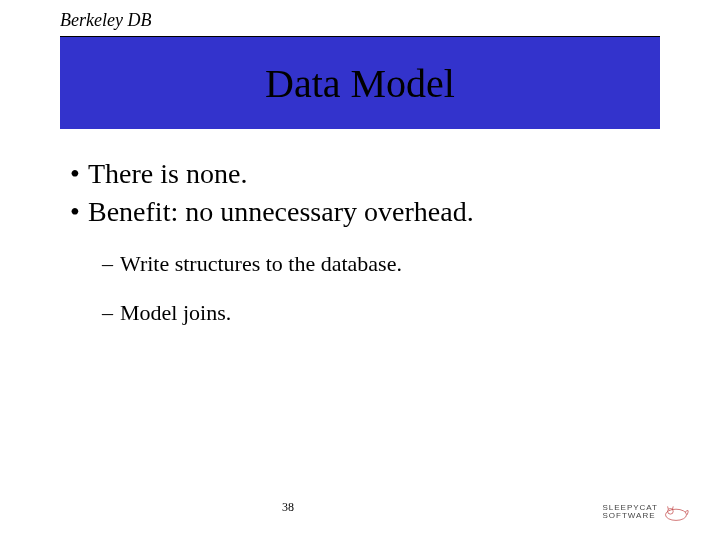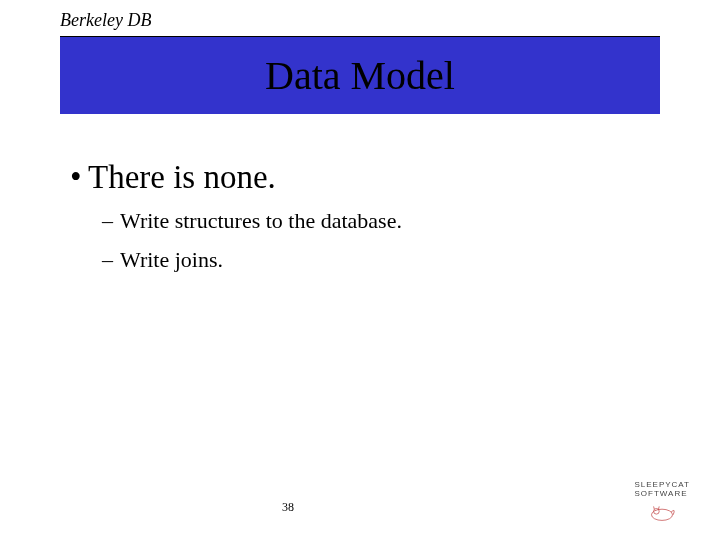"Data Model" .title-bar { height: 77px -> 92px }
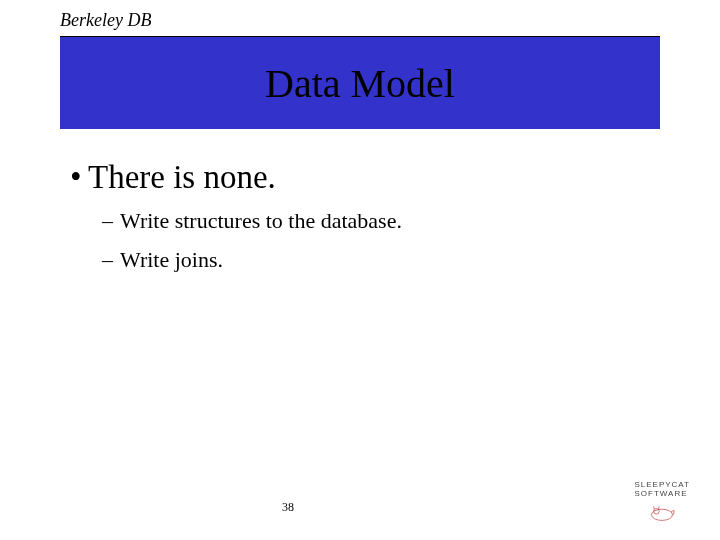"There is none." .bullet { font-size: 33px -> 28px }
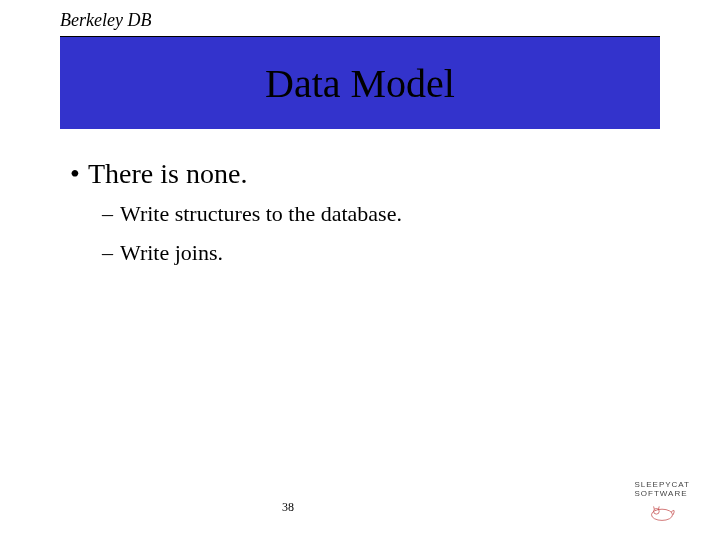"Benefit: no unnecessary overhead." div.bullet { html: none -> <div>Benefit: no unnecessary overhead.</div> }
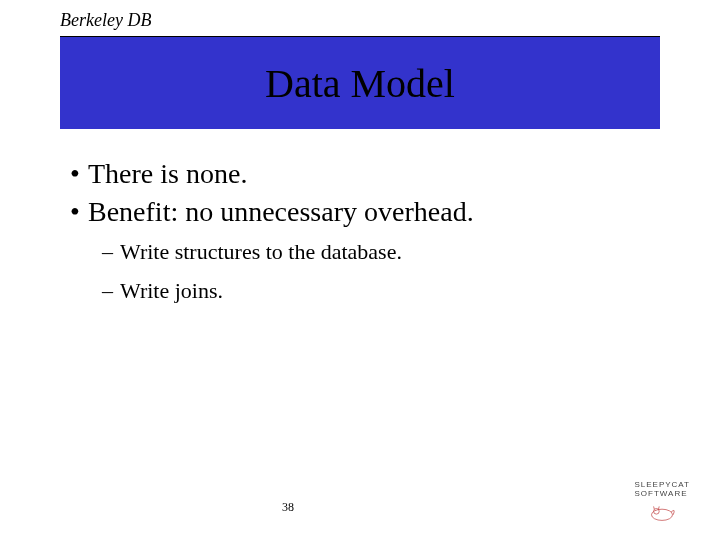"Write structures to the database." .sub { margin-top: 4px -> 16px }
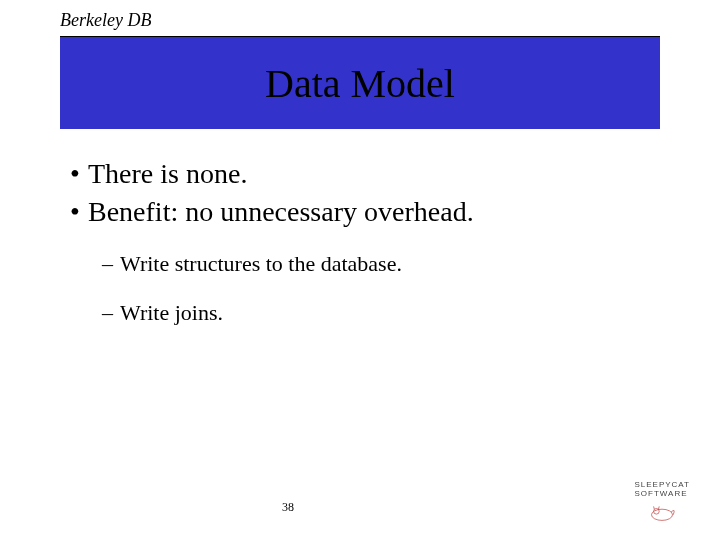"Write joins." div.sub { text: Write -> Model }
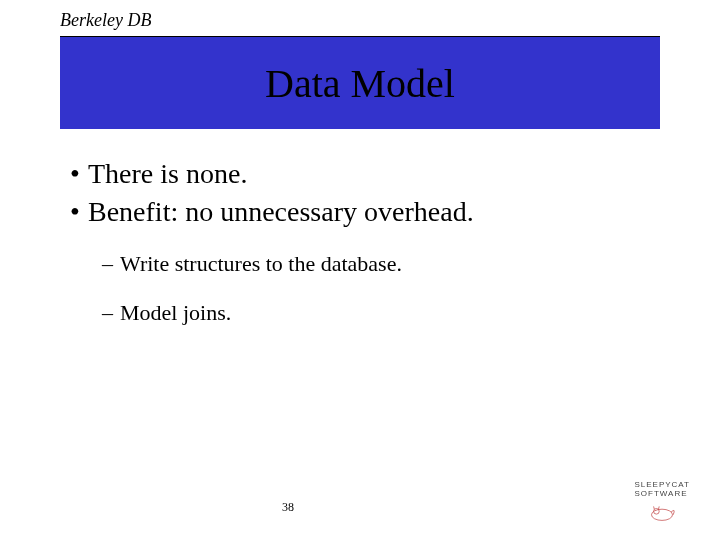"SLEEPYCAT" .logo { flex-direction: column -> none }
